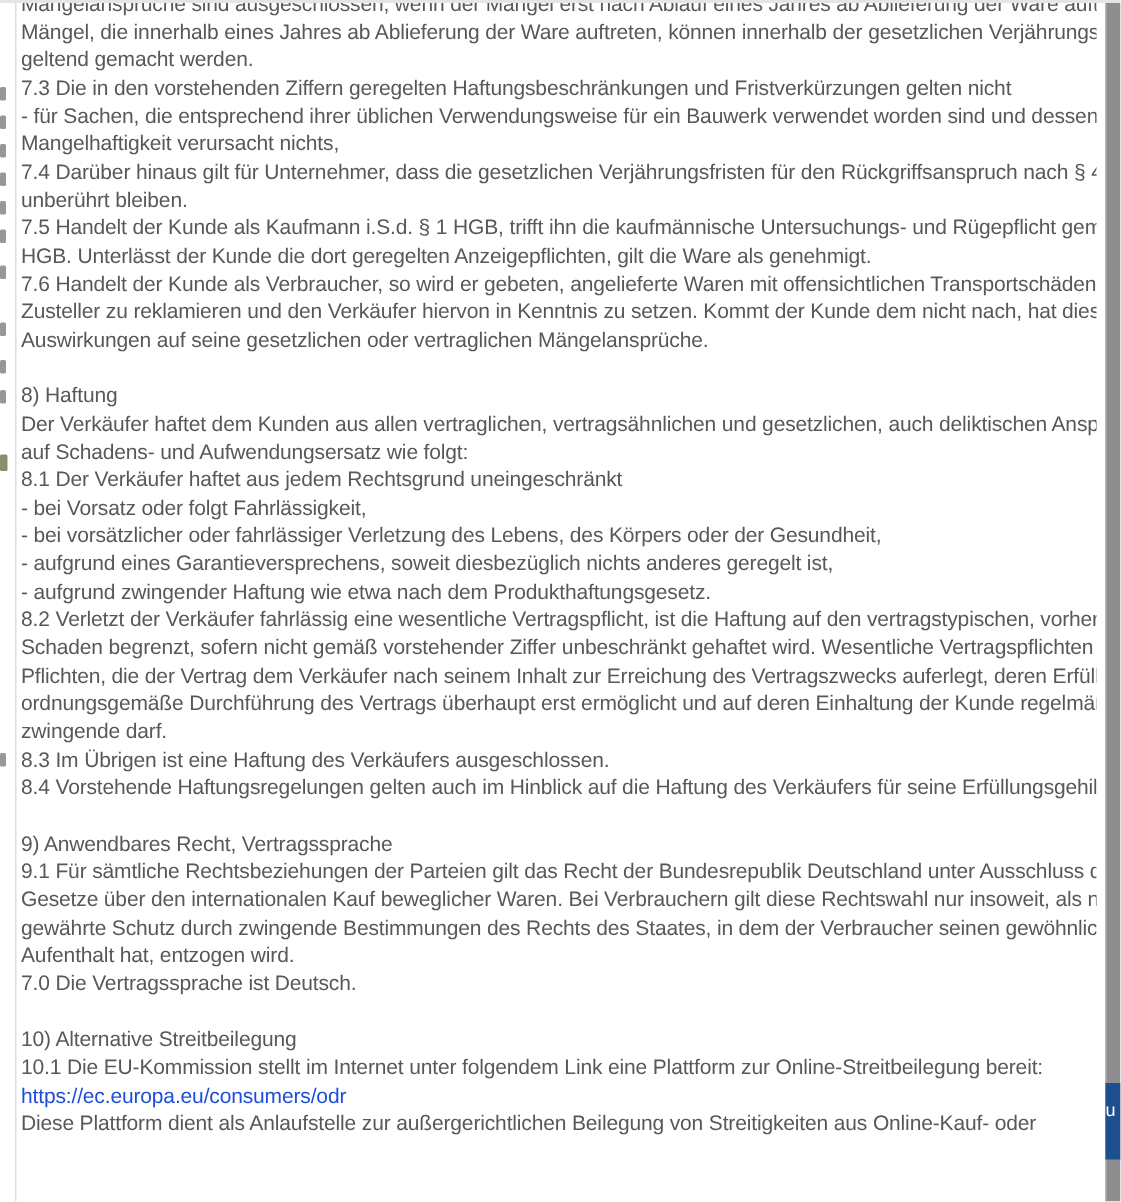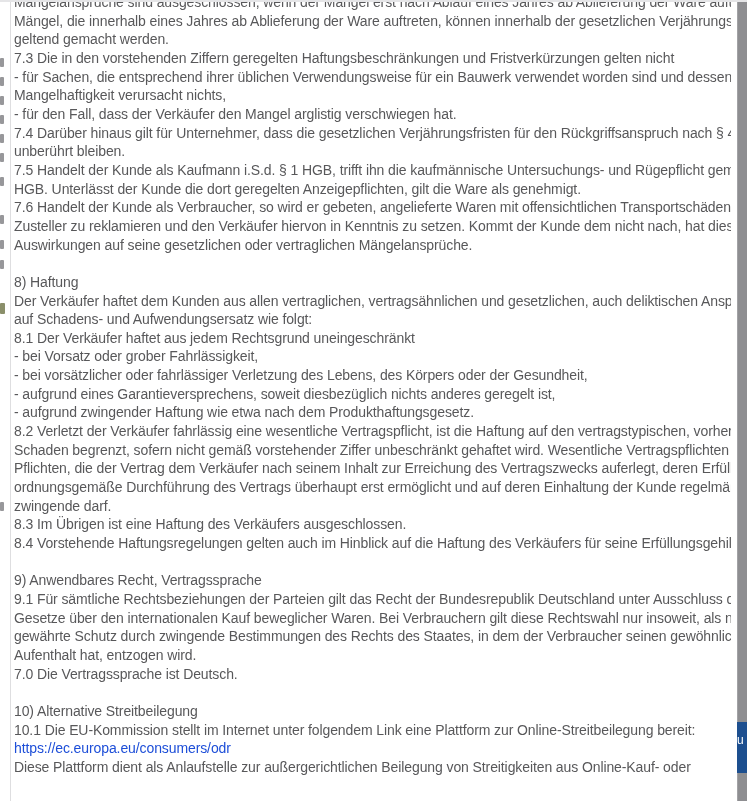"- für den Fall, dass" div.line { html: <div>- für den Fall, dass der Verkäufer den Mangel arglistig verschwiegen hat.</div> -> none }
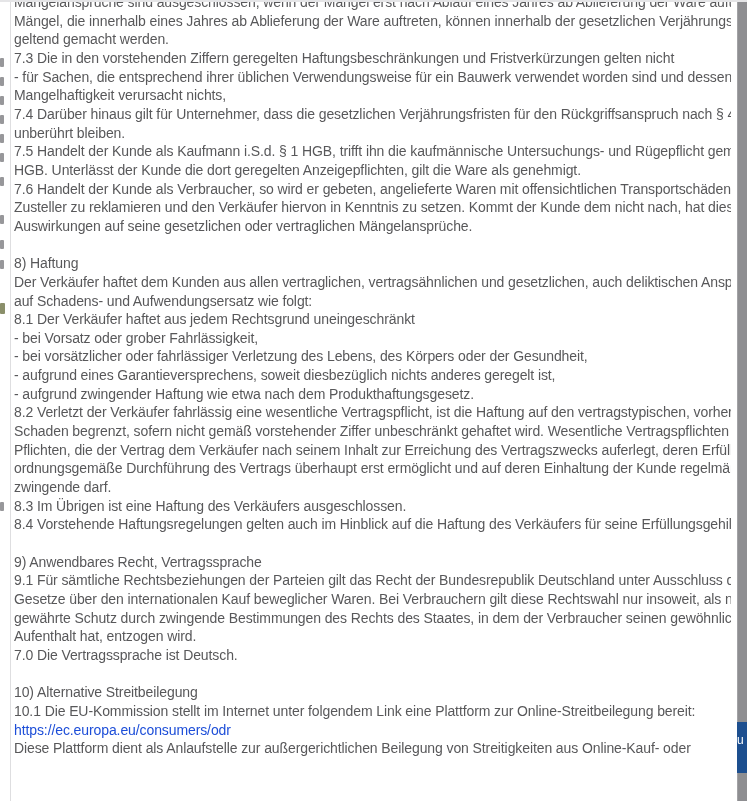"- bei Vorsatz oder grober" div.line { text: grober -> folgt }
